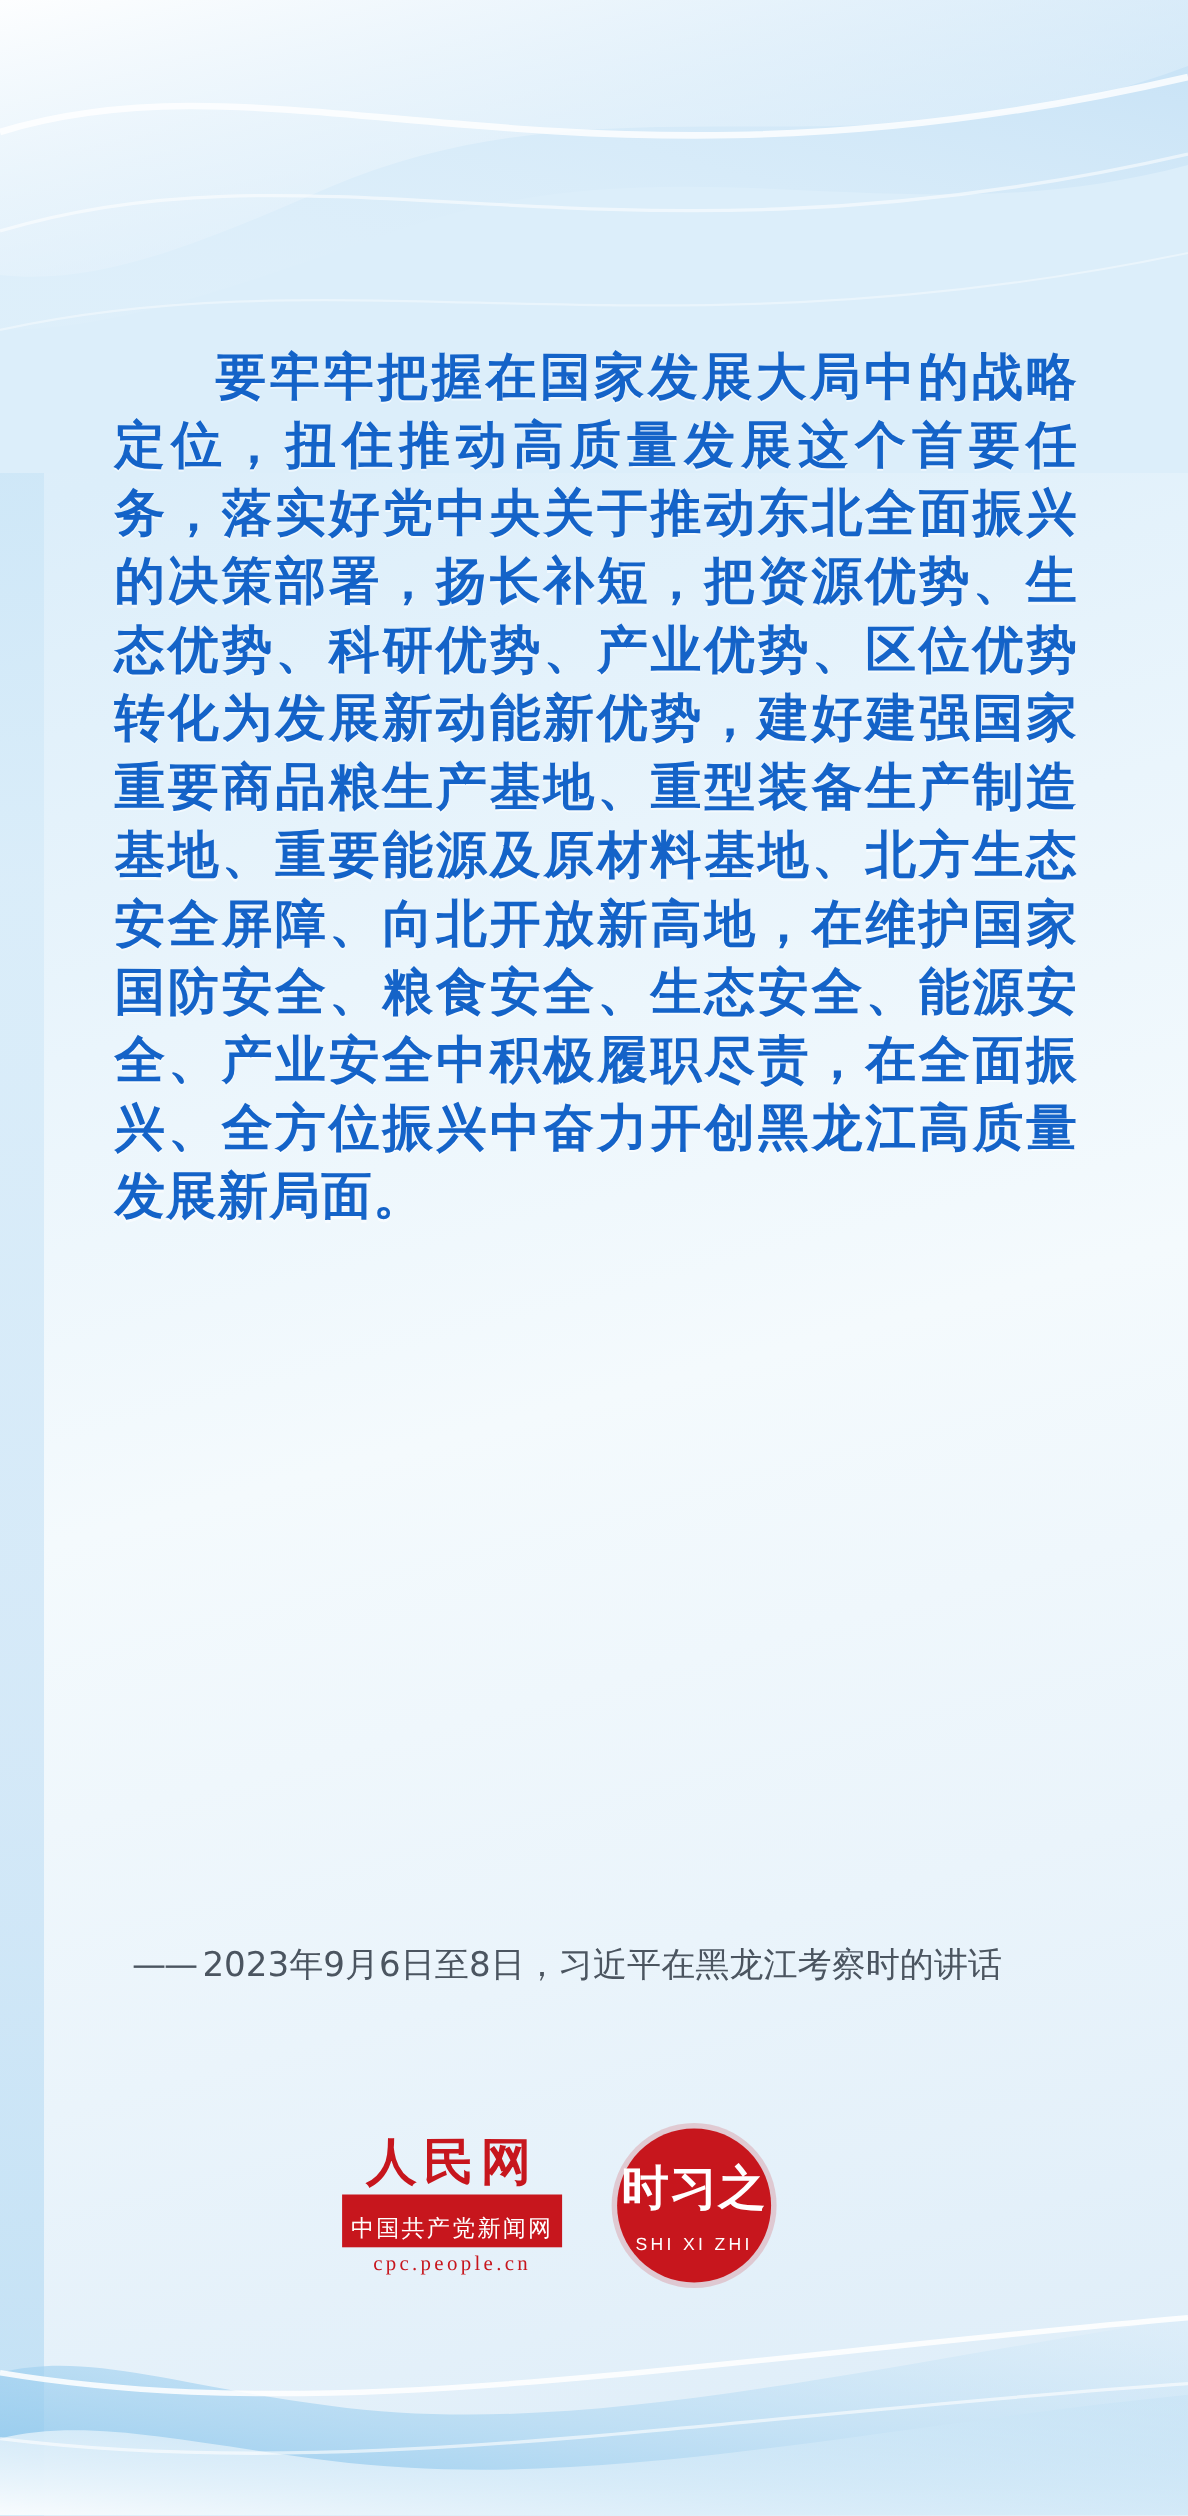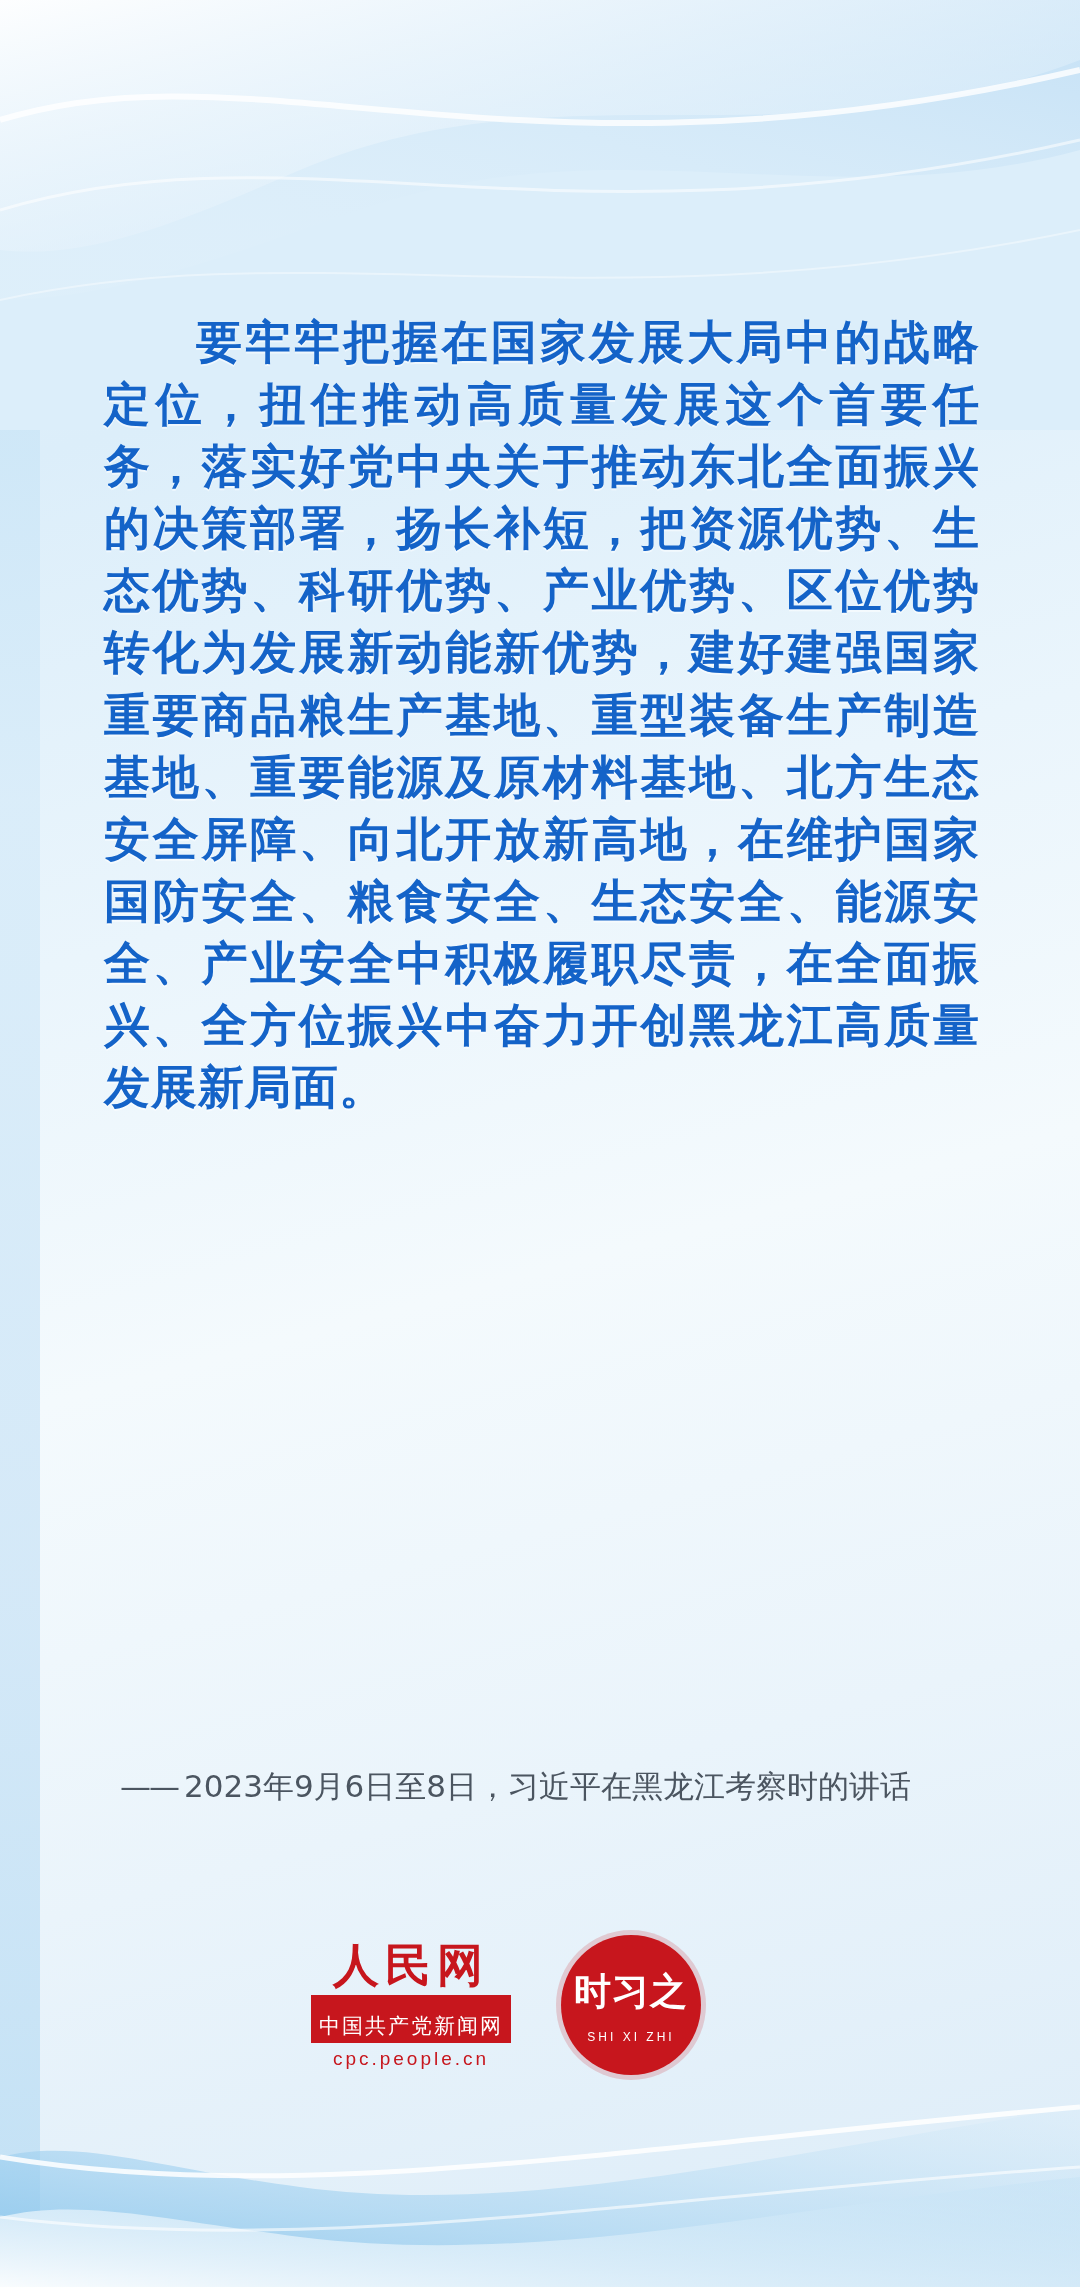"时习之" .seal .zh { font-size: 37px -> 43px }
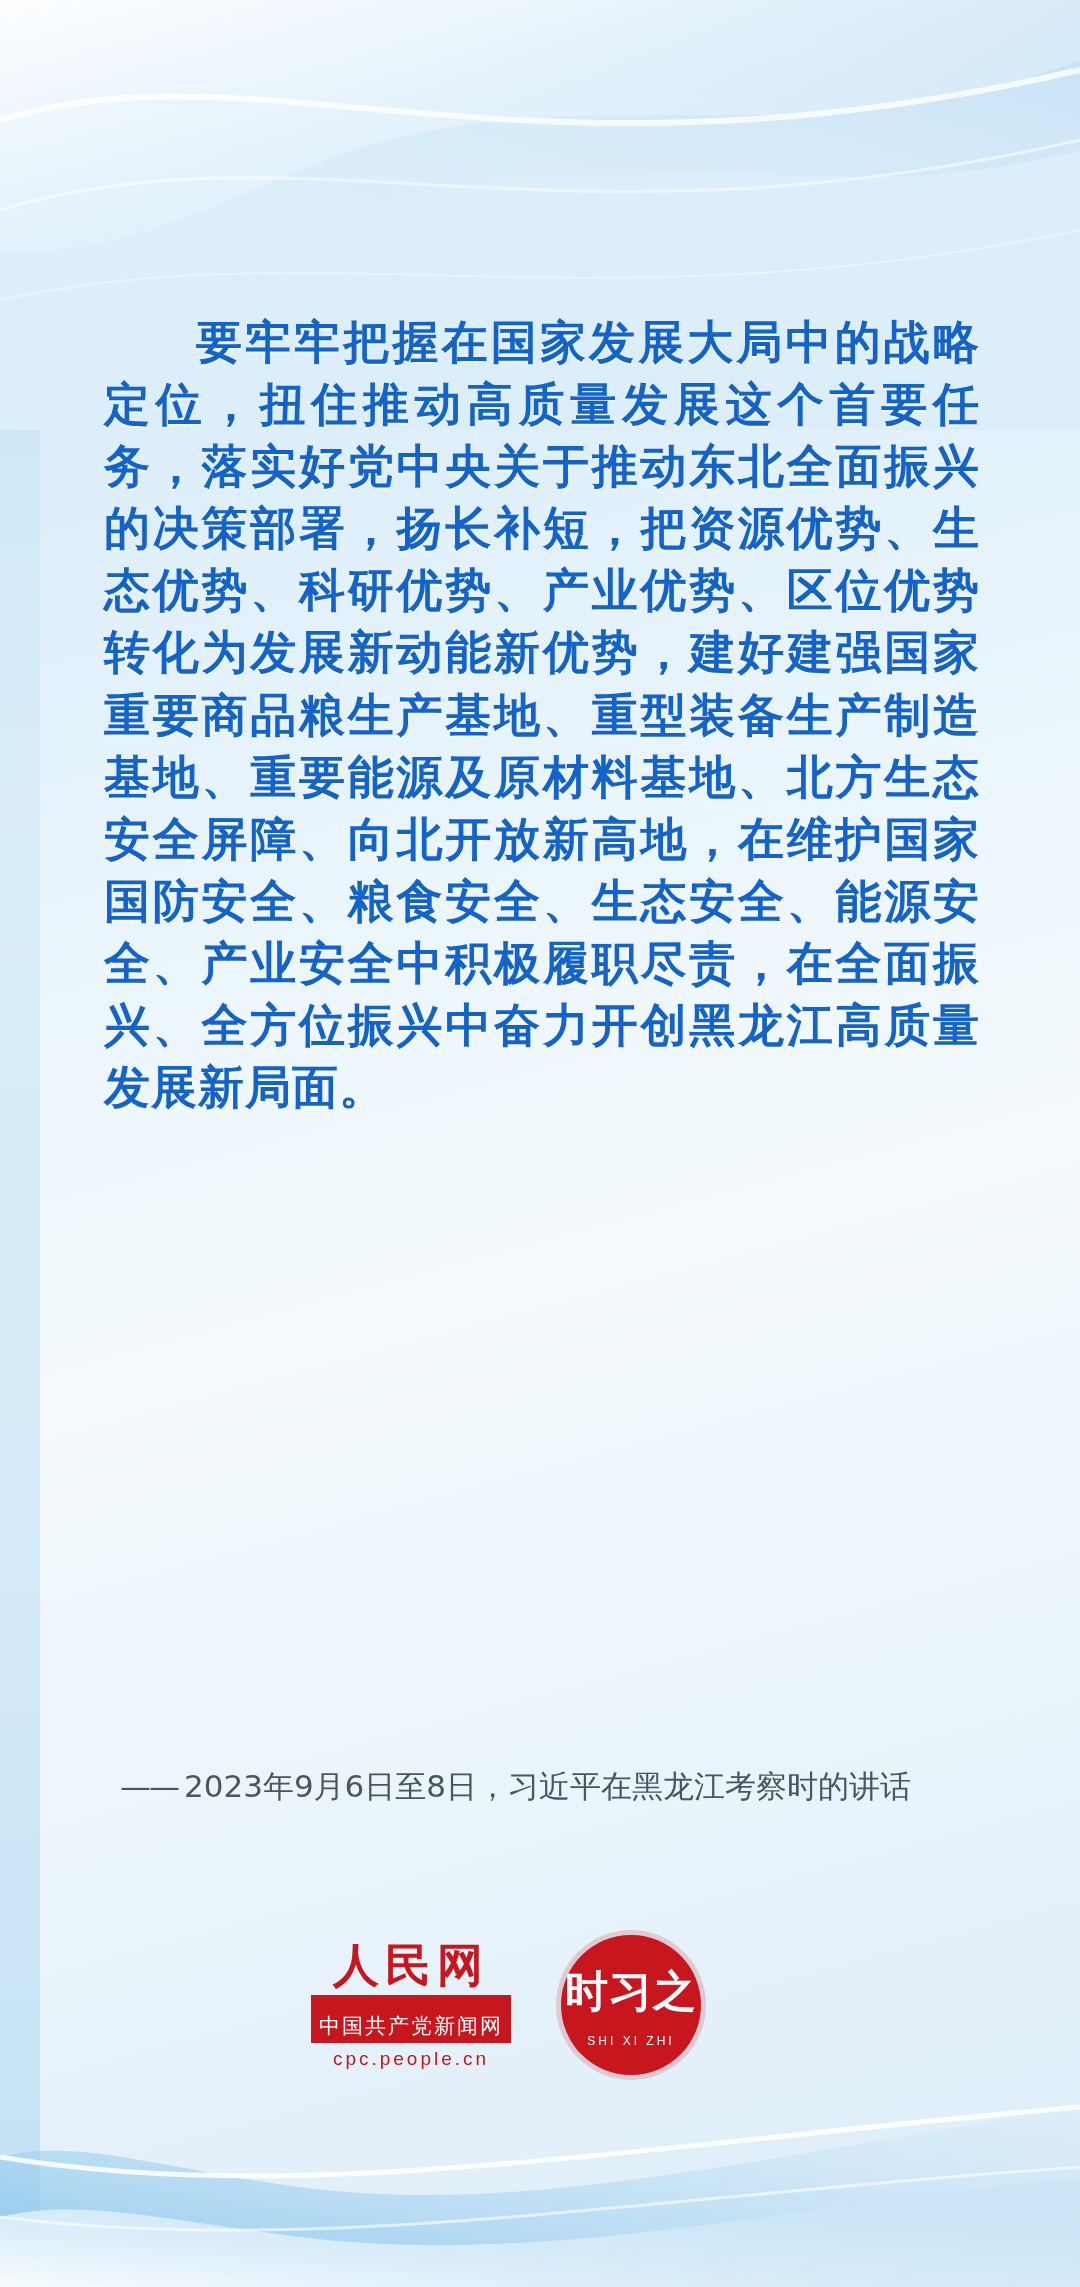"SHI XI ZHI" .seal .py { font-size: 12px -> 16px }
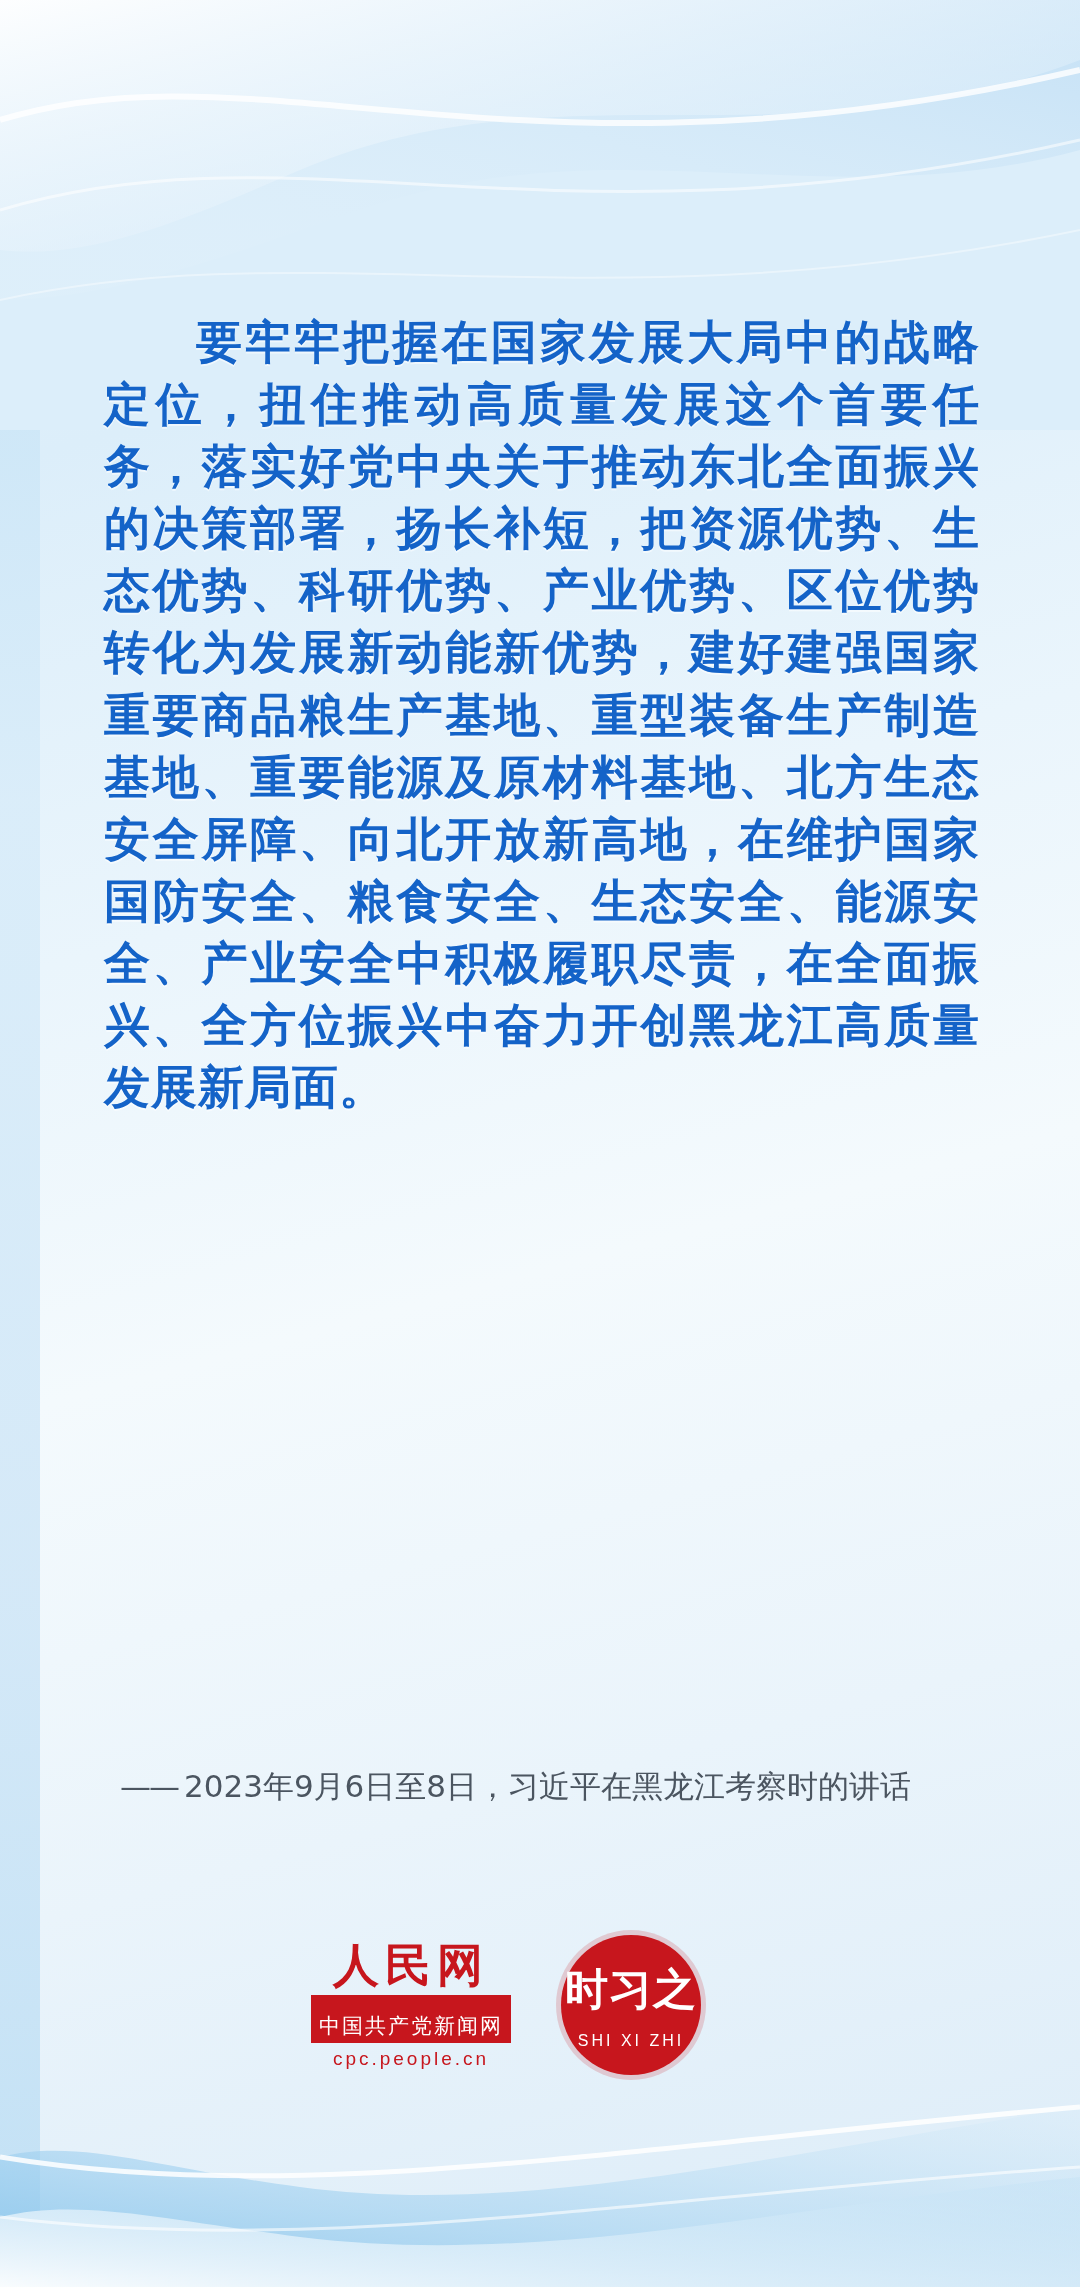"cpc.people.cn" .people-logo .url { font-family: Liberation Sans, sans-serif -> Liberation Serif, serif }
